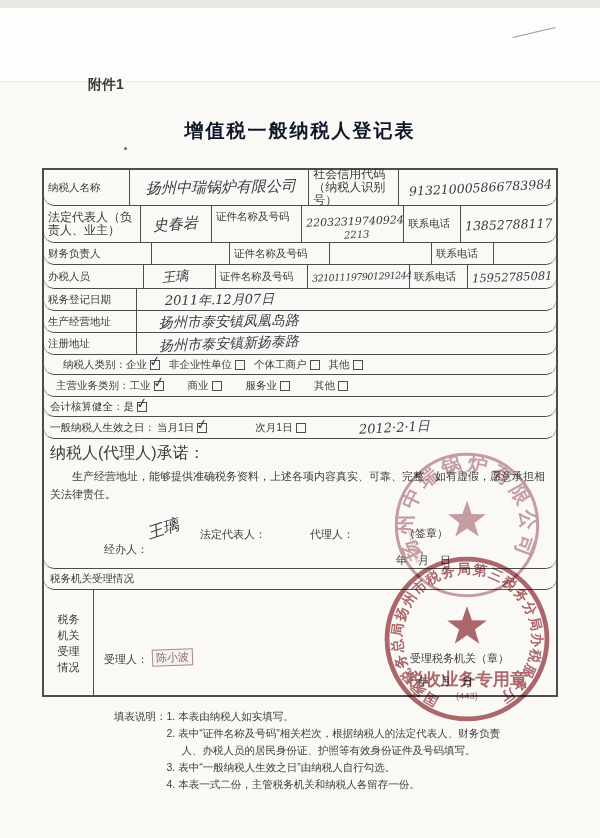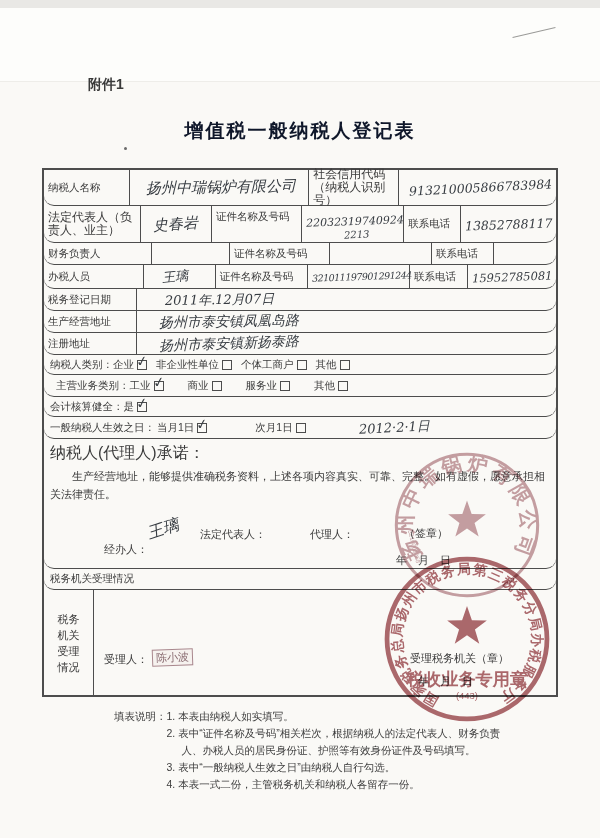"纳税人类别：" div.cell { padding-left: 6px -> 19px }
